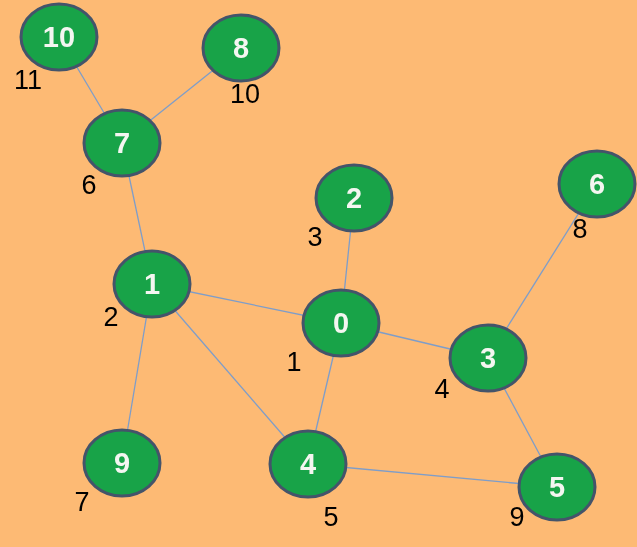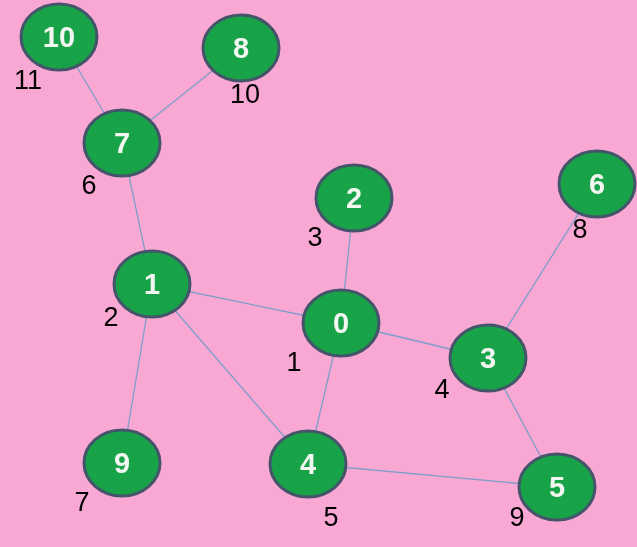"10" .canvas-wrap { background: #f9a8d4 -> #fdba74 }
